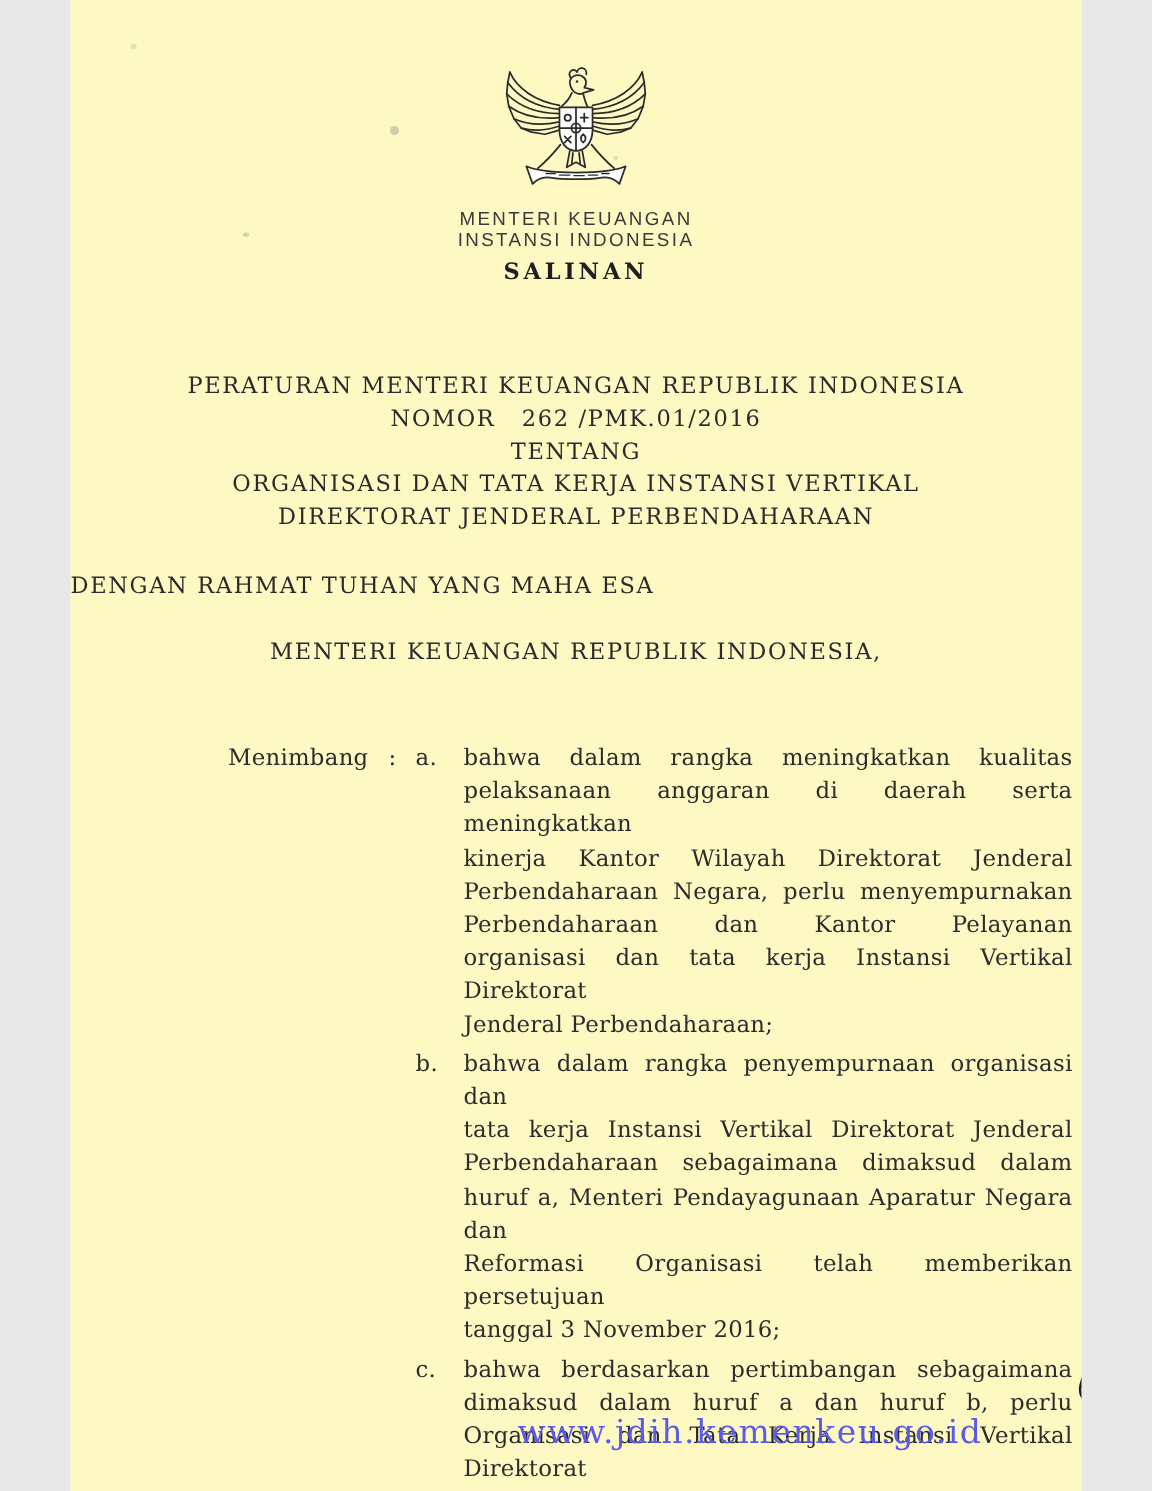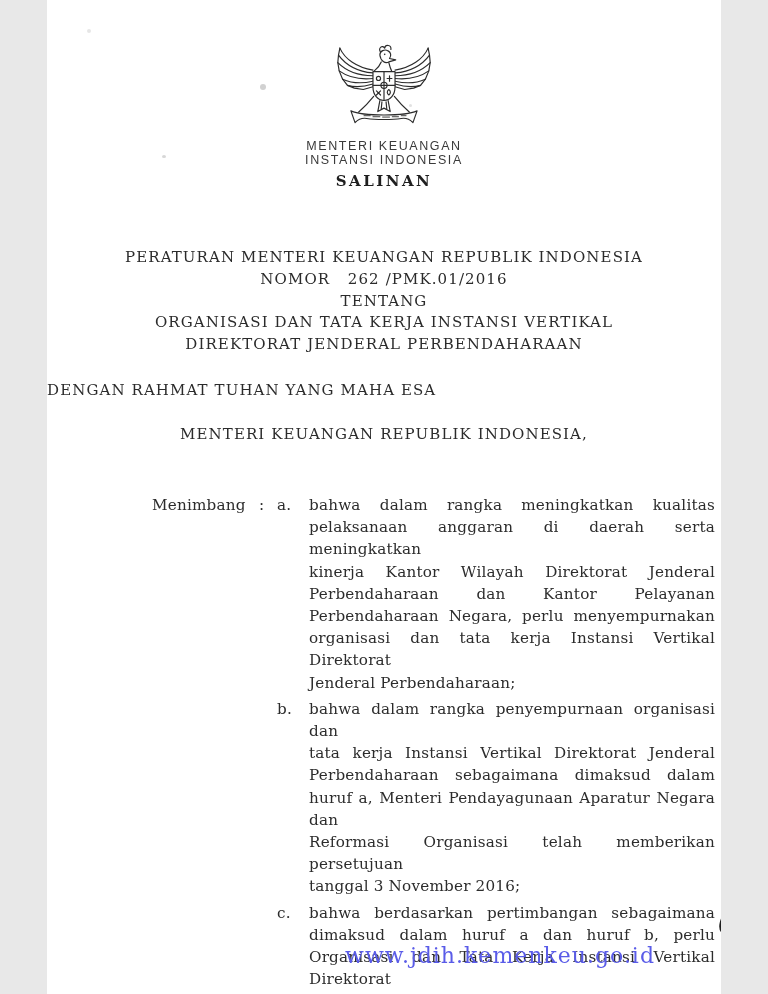"MENTERI KEUANGAN" .page { background: #ffffff -> #fef9c3 }
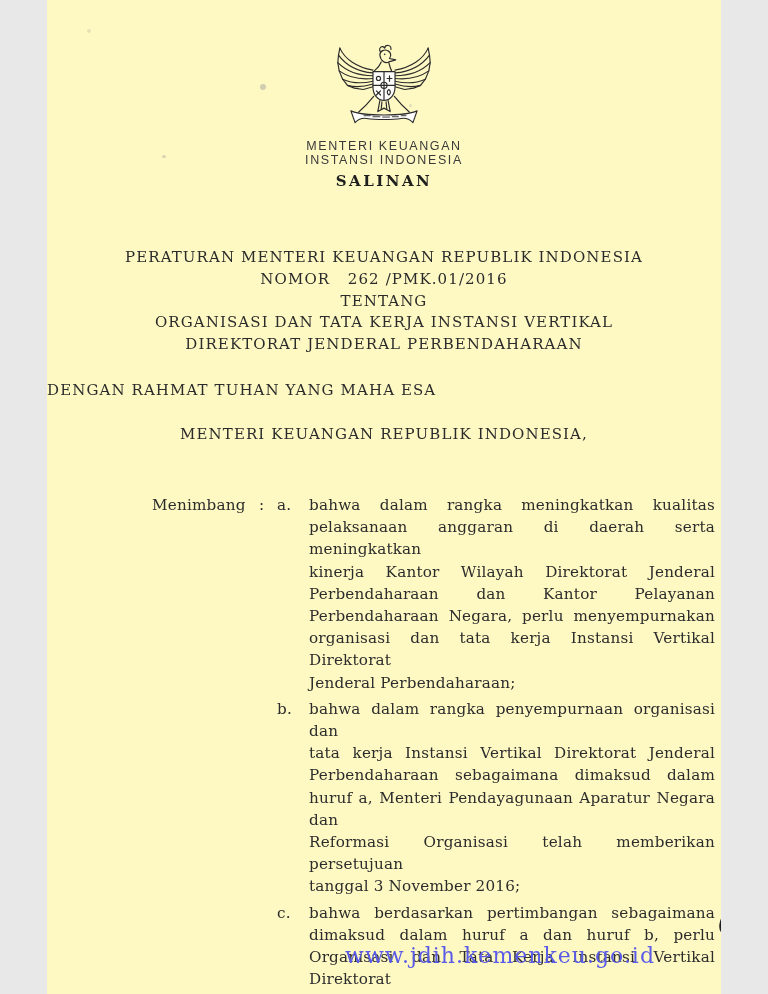"Perbendaharaan dan Kantor Pelayanan" div.jline { order: before "Perbendaharaan Negara, perlu" -> after "Perbendaharaan Negara, perlu" }
